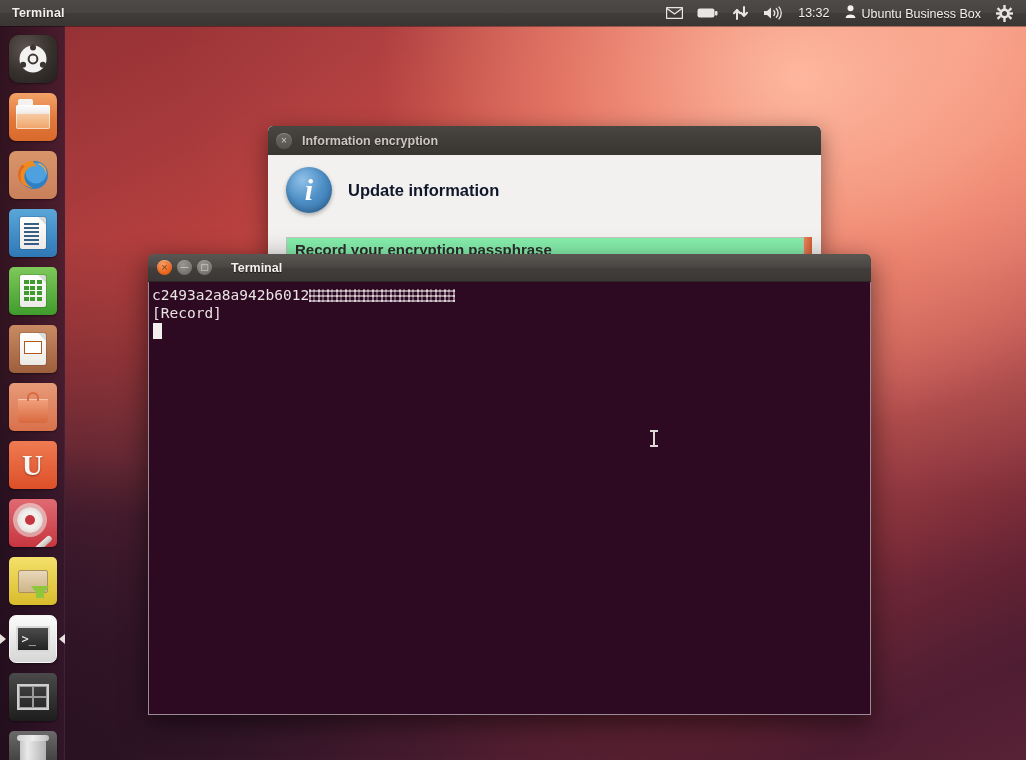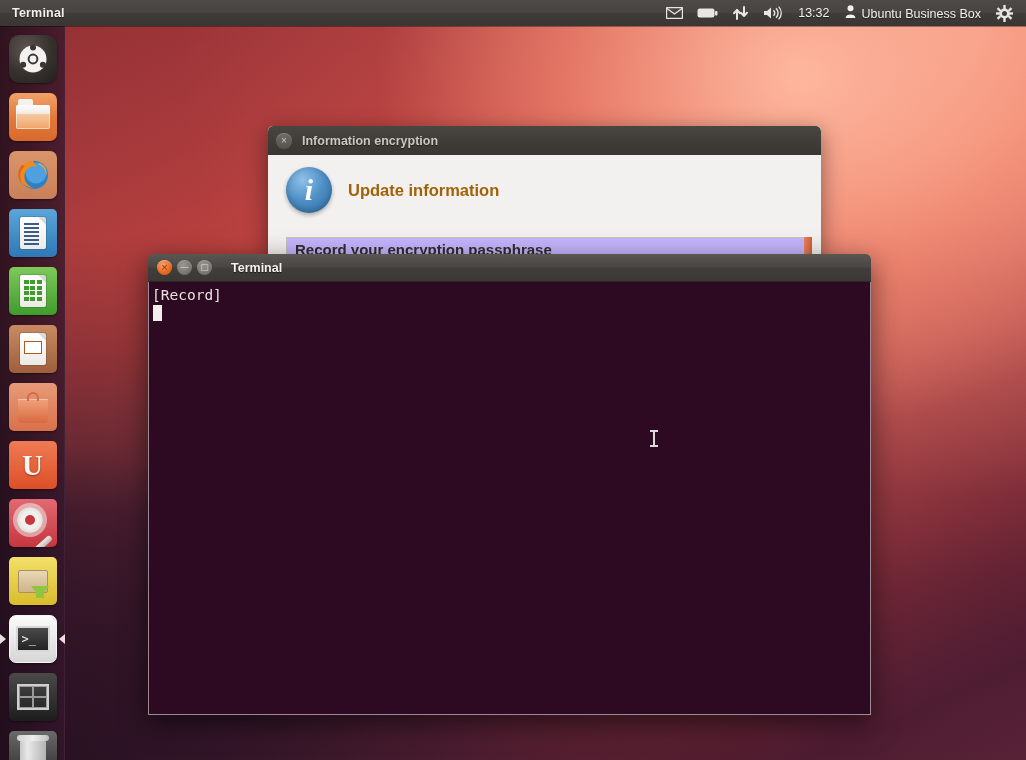"Update information" .dlg-heading { color: #a16207 -> #0f172a }
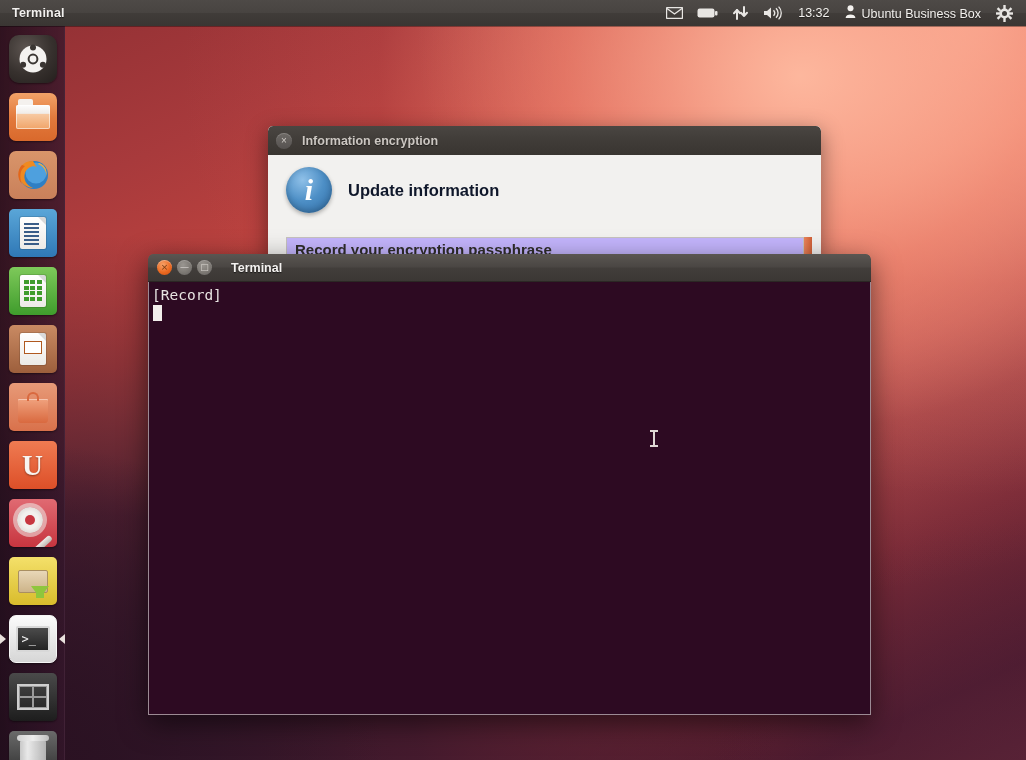"Record your encryption passphrase" .dlg-textbox { background: #c4b5fd -> #86efac }
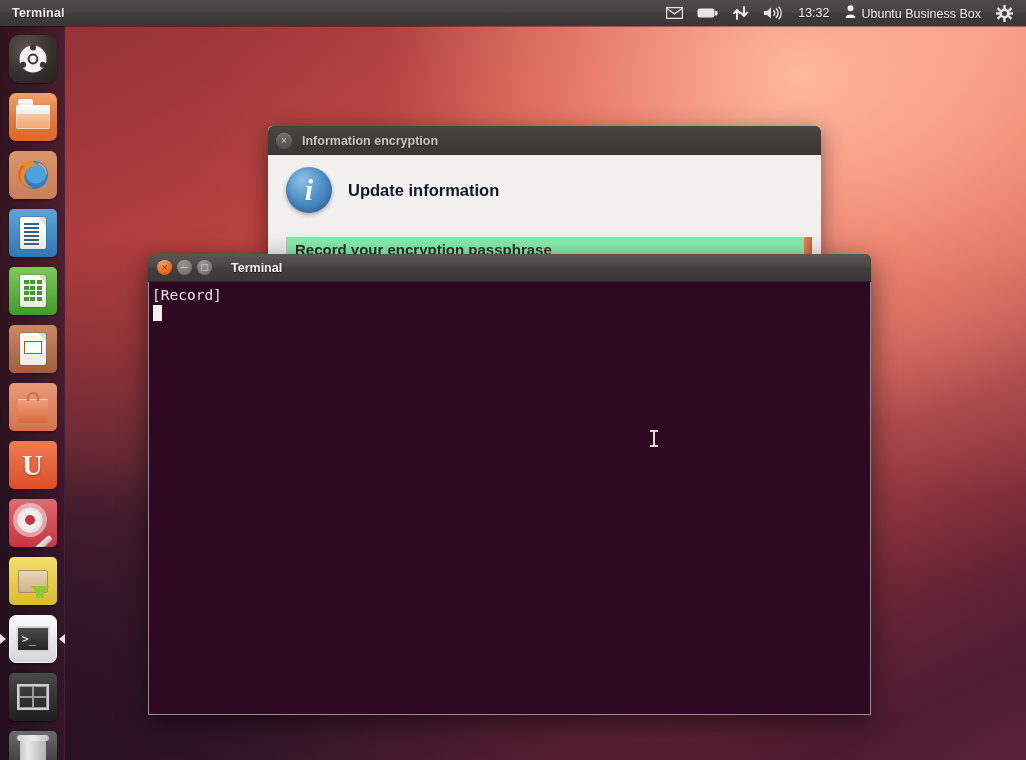"c2493a2a8a942b6012" div.term-line { html: none -> <div><span>c2493a2a8a942b6012</span><span></span></div> }
